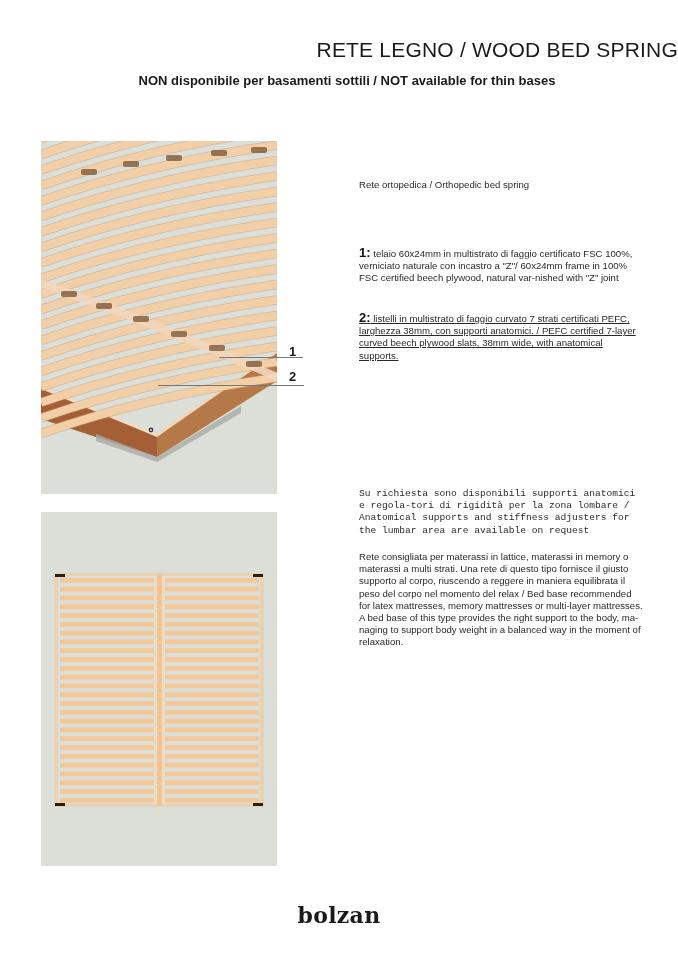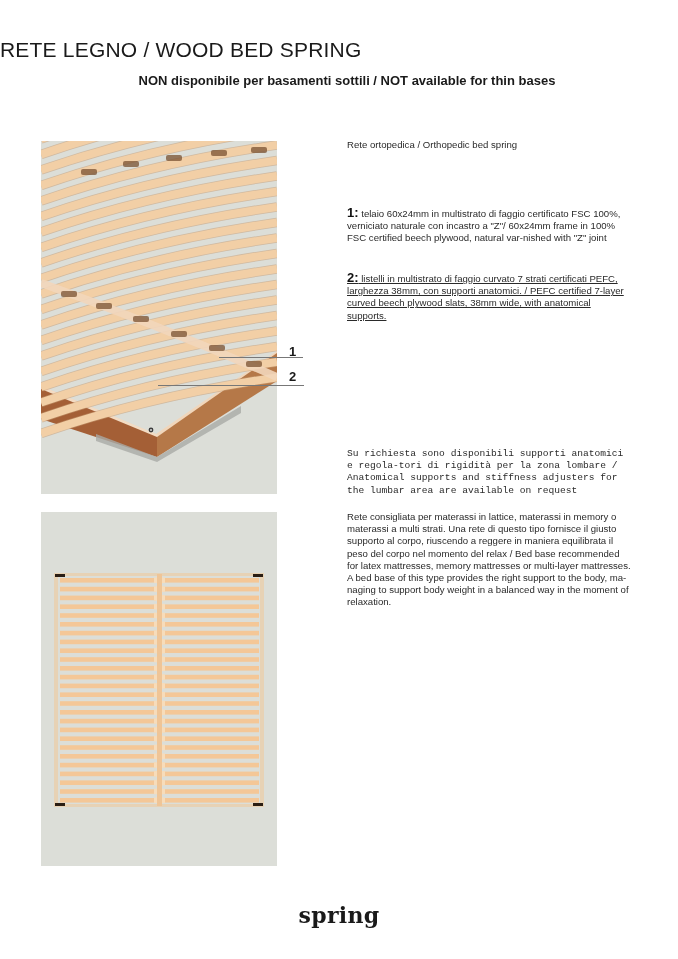"RETE LEGNO / WOOD BED" .title { text-align: left -> right }
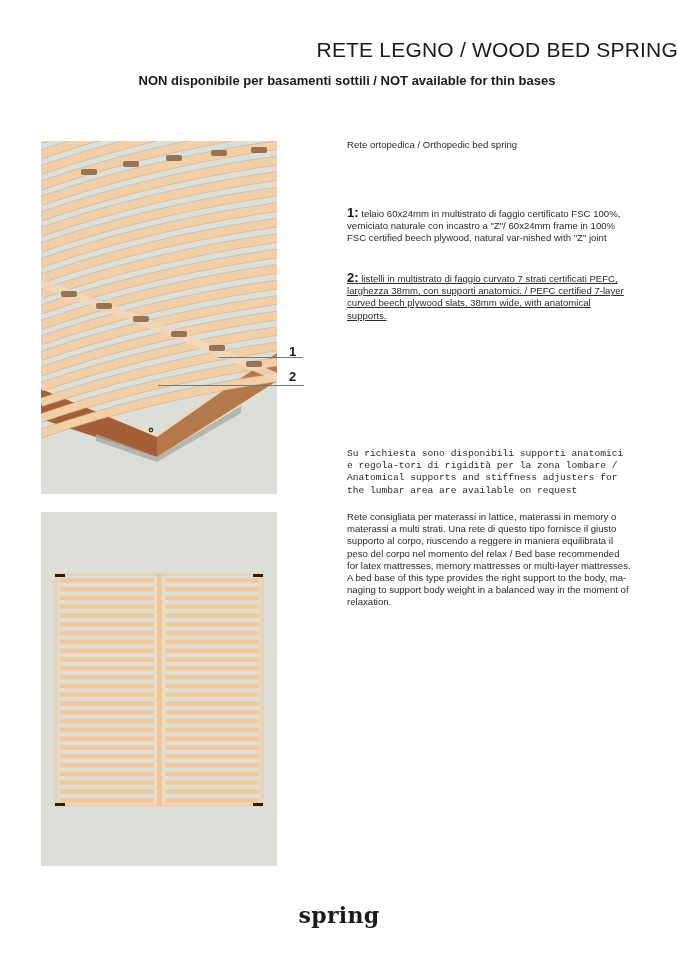"Rete ortopedica / Orthopedic bed" .text-block { left: 347px -> 359px; margin-top: none -> 40px }
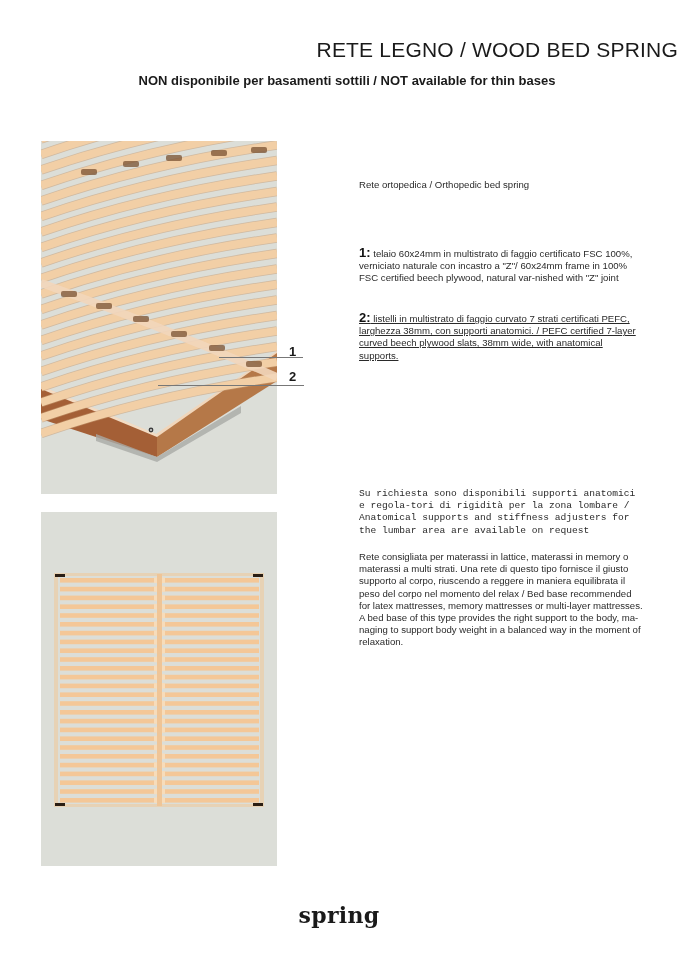"spring" div.logo { text: spring -> bolzan }
